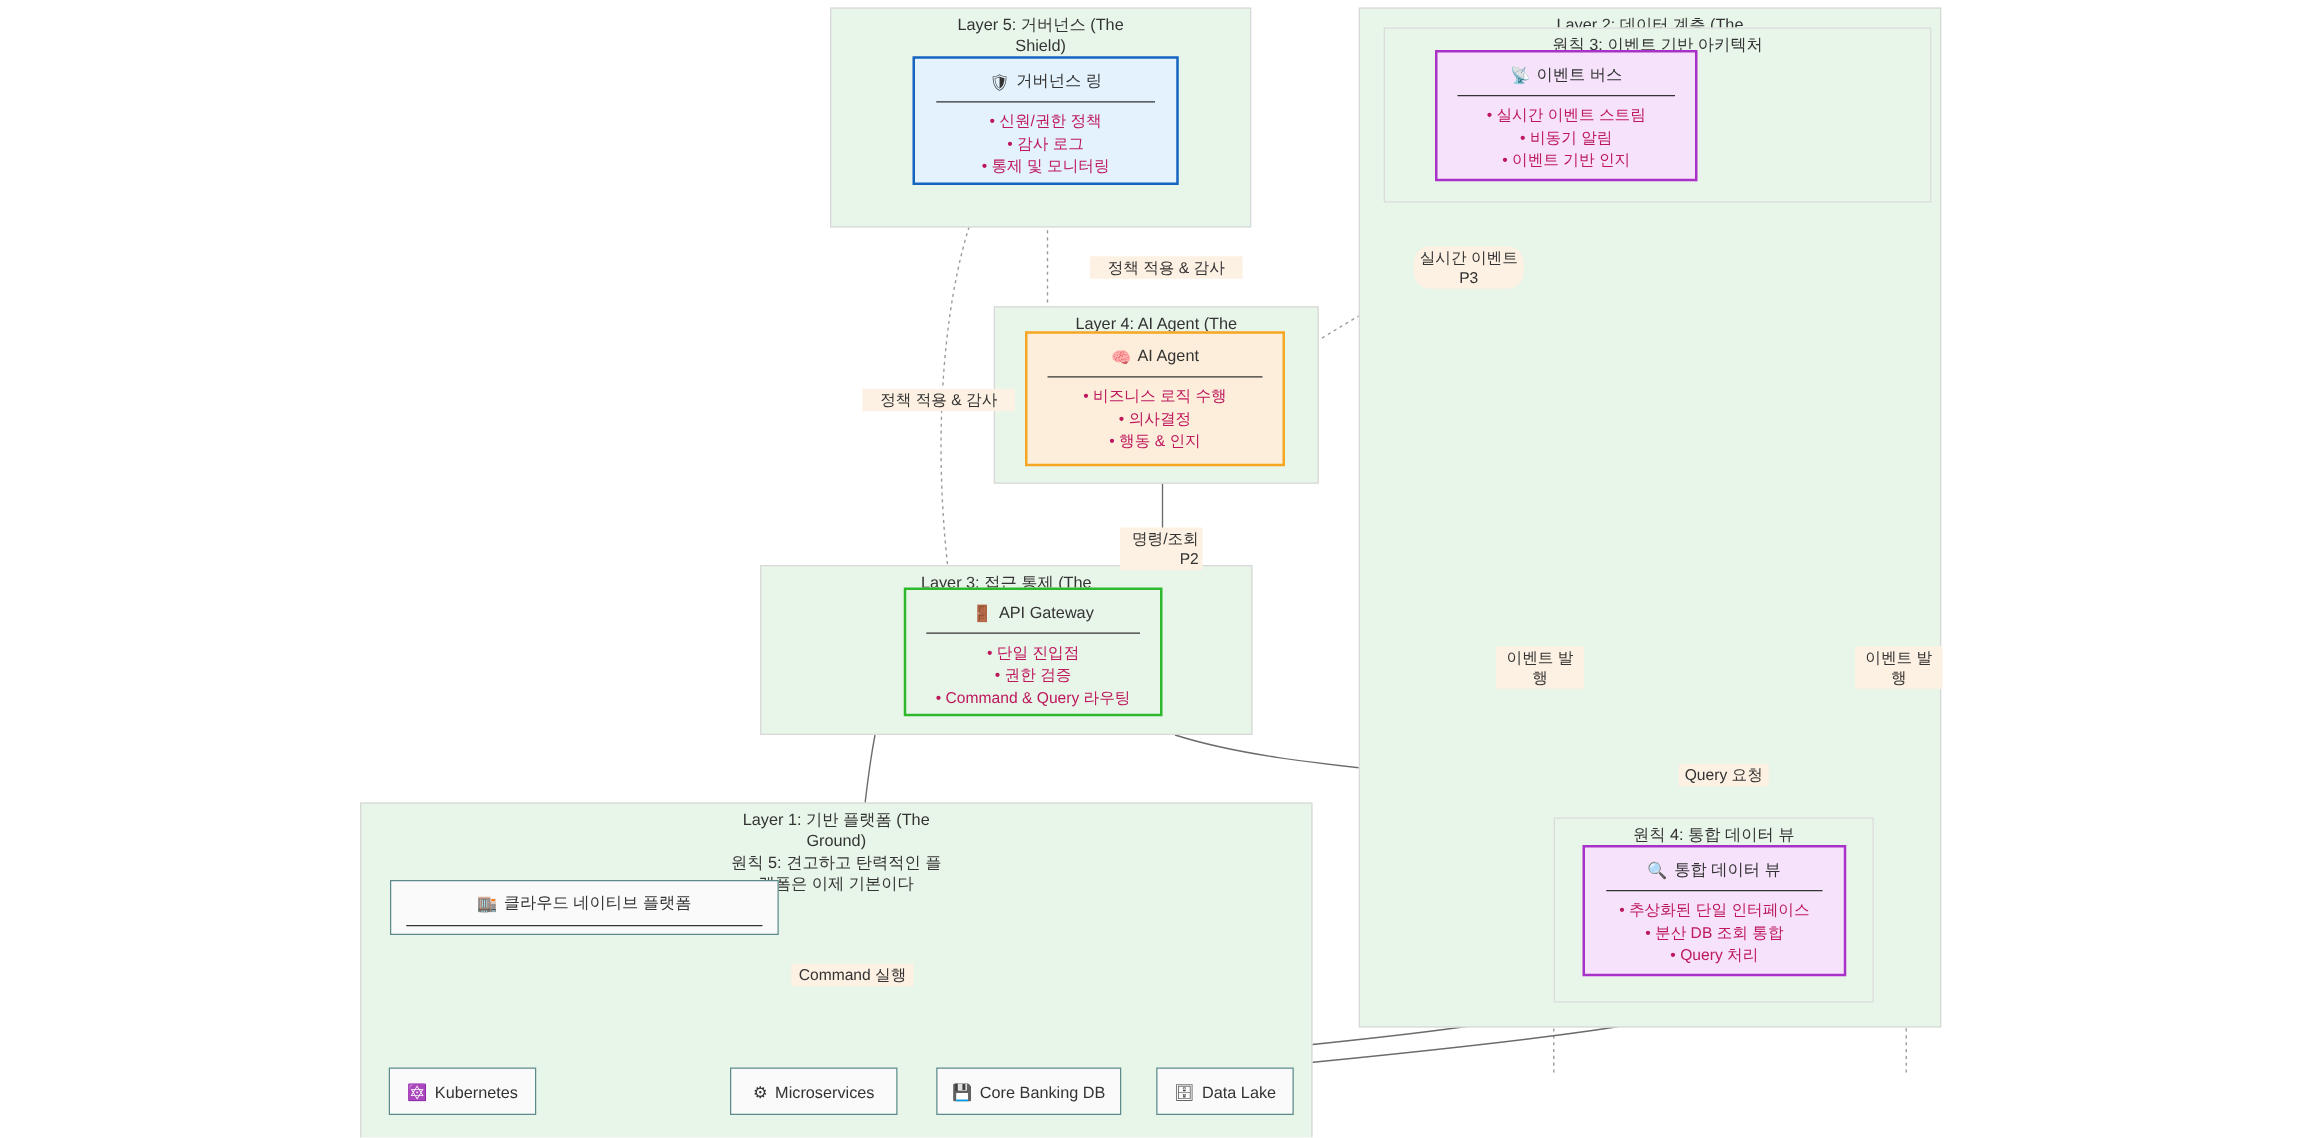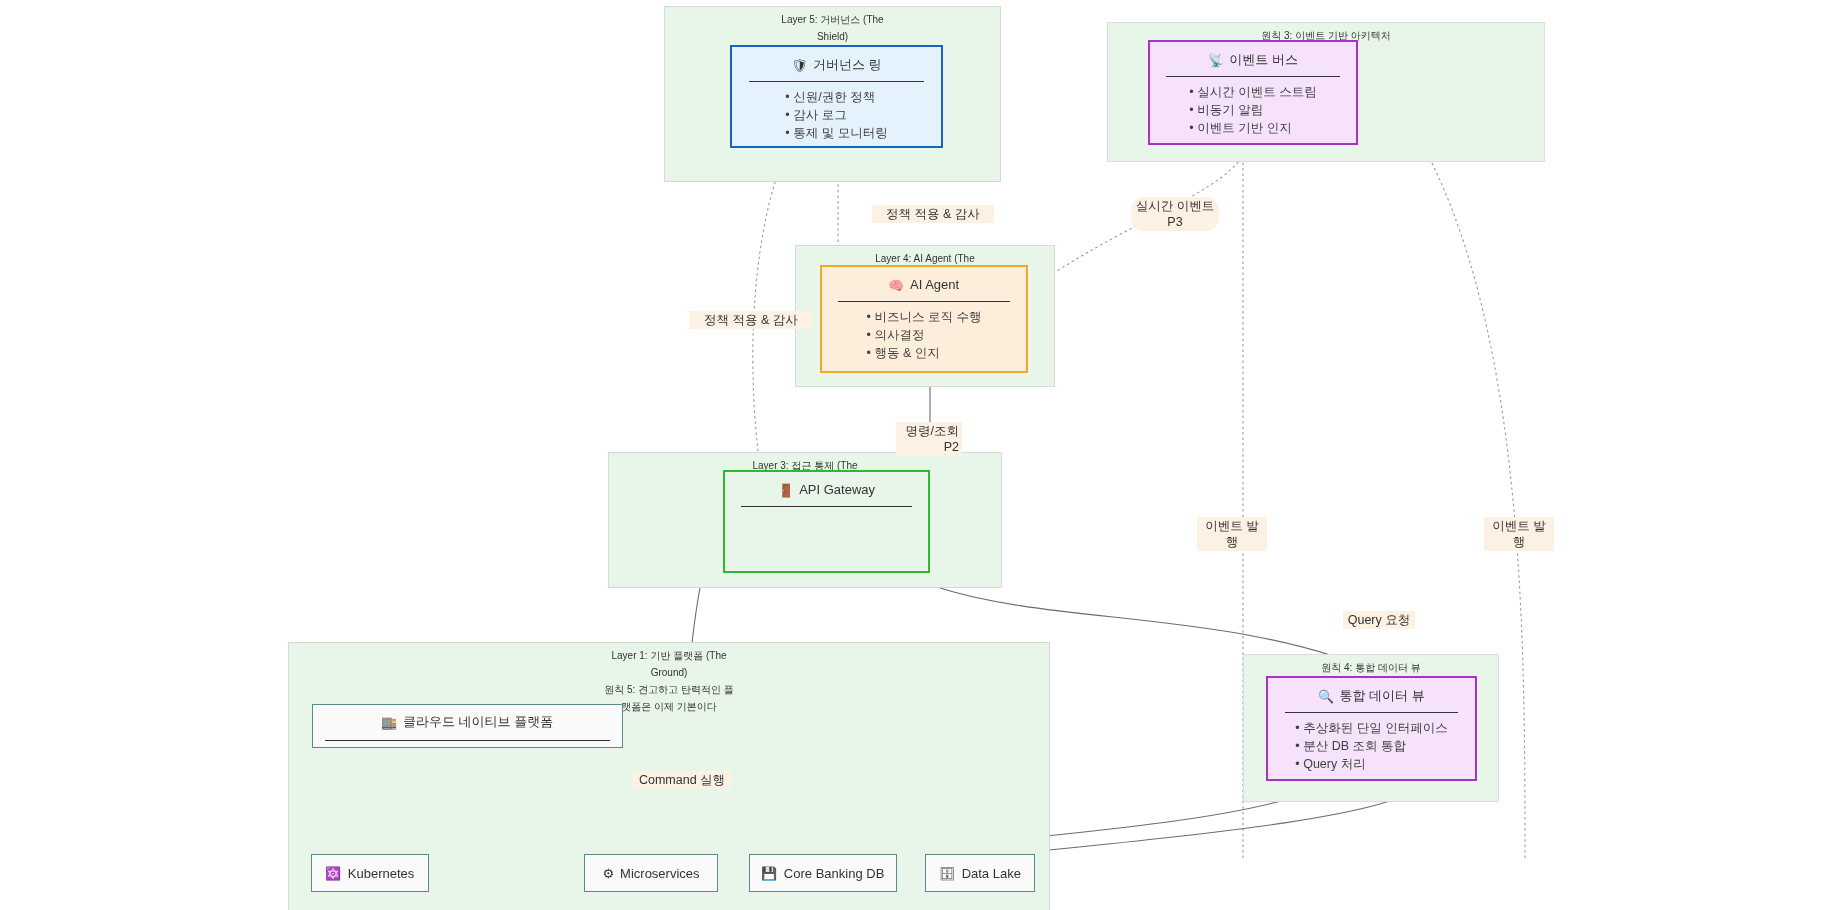"Layer 5: 거버넌스 (The" .cluster-title { font-size: 10px -> 13px }
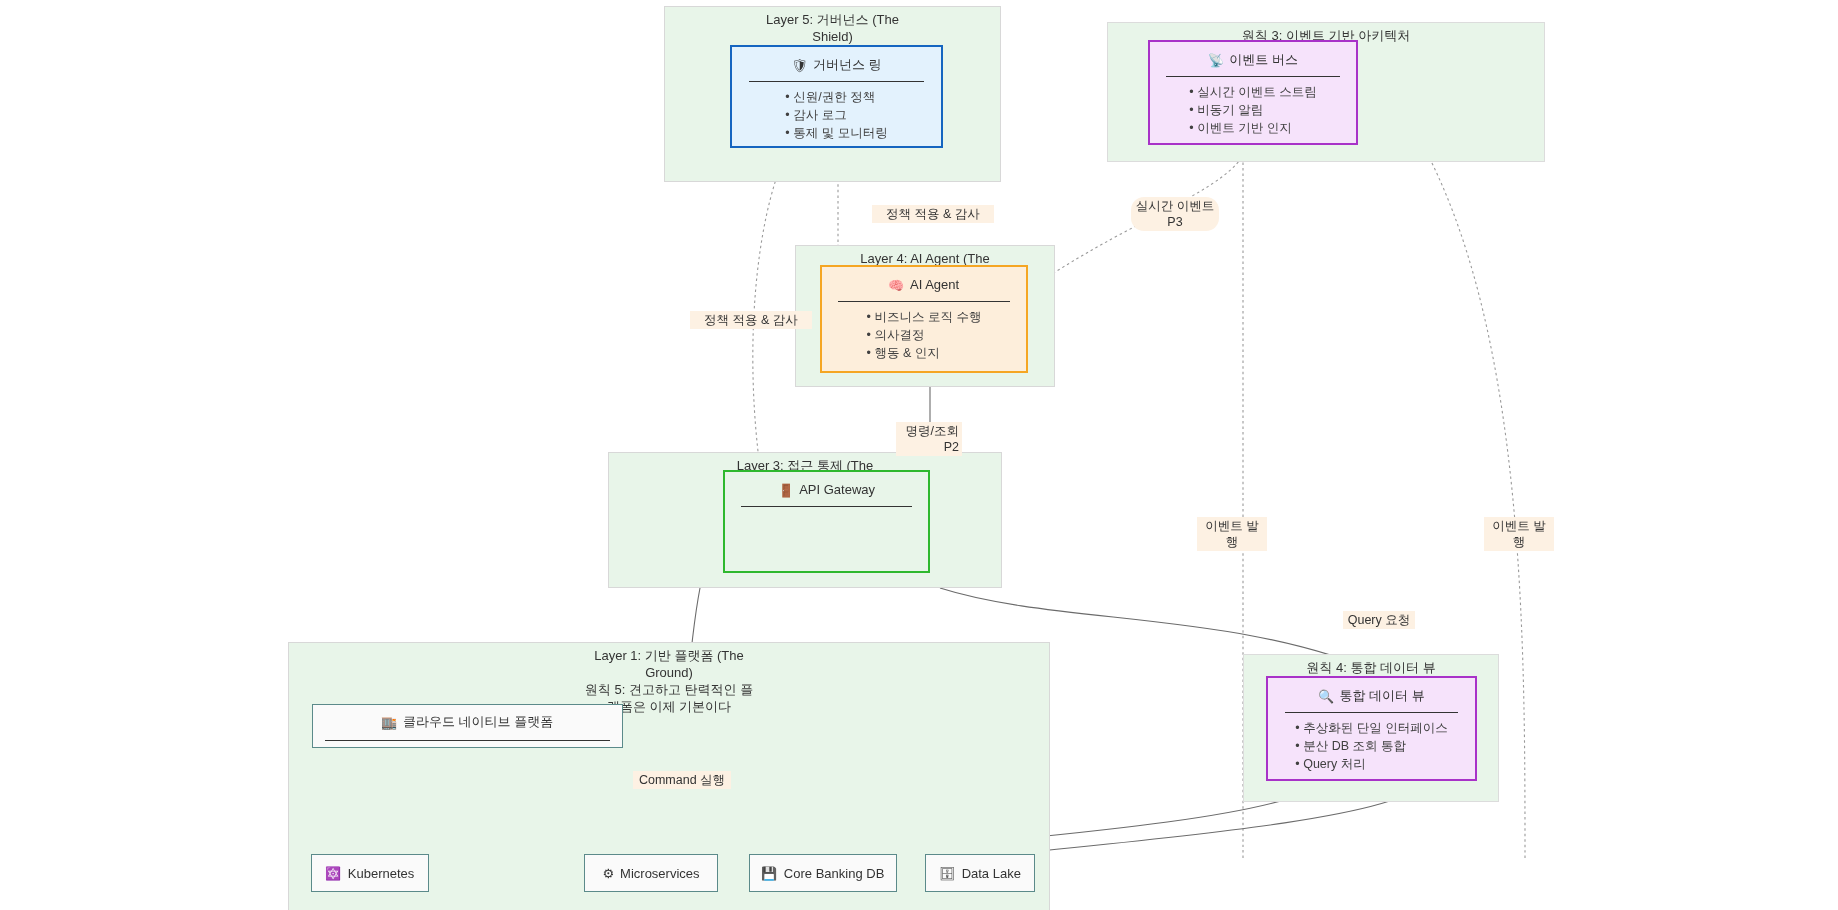"Layer 2: 데이터 계층 (The" div.cluster { html: none -> <div> <div>Layer 2: 데이터 계층 (The</div> </div> }
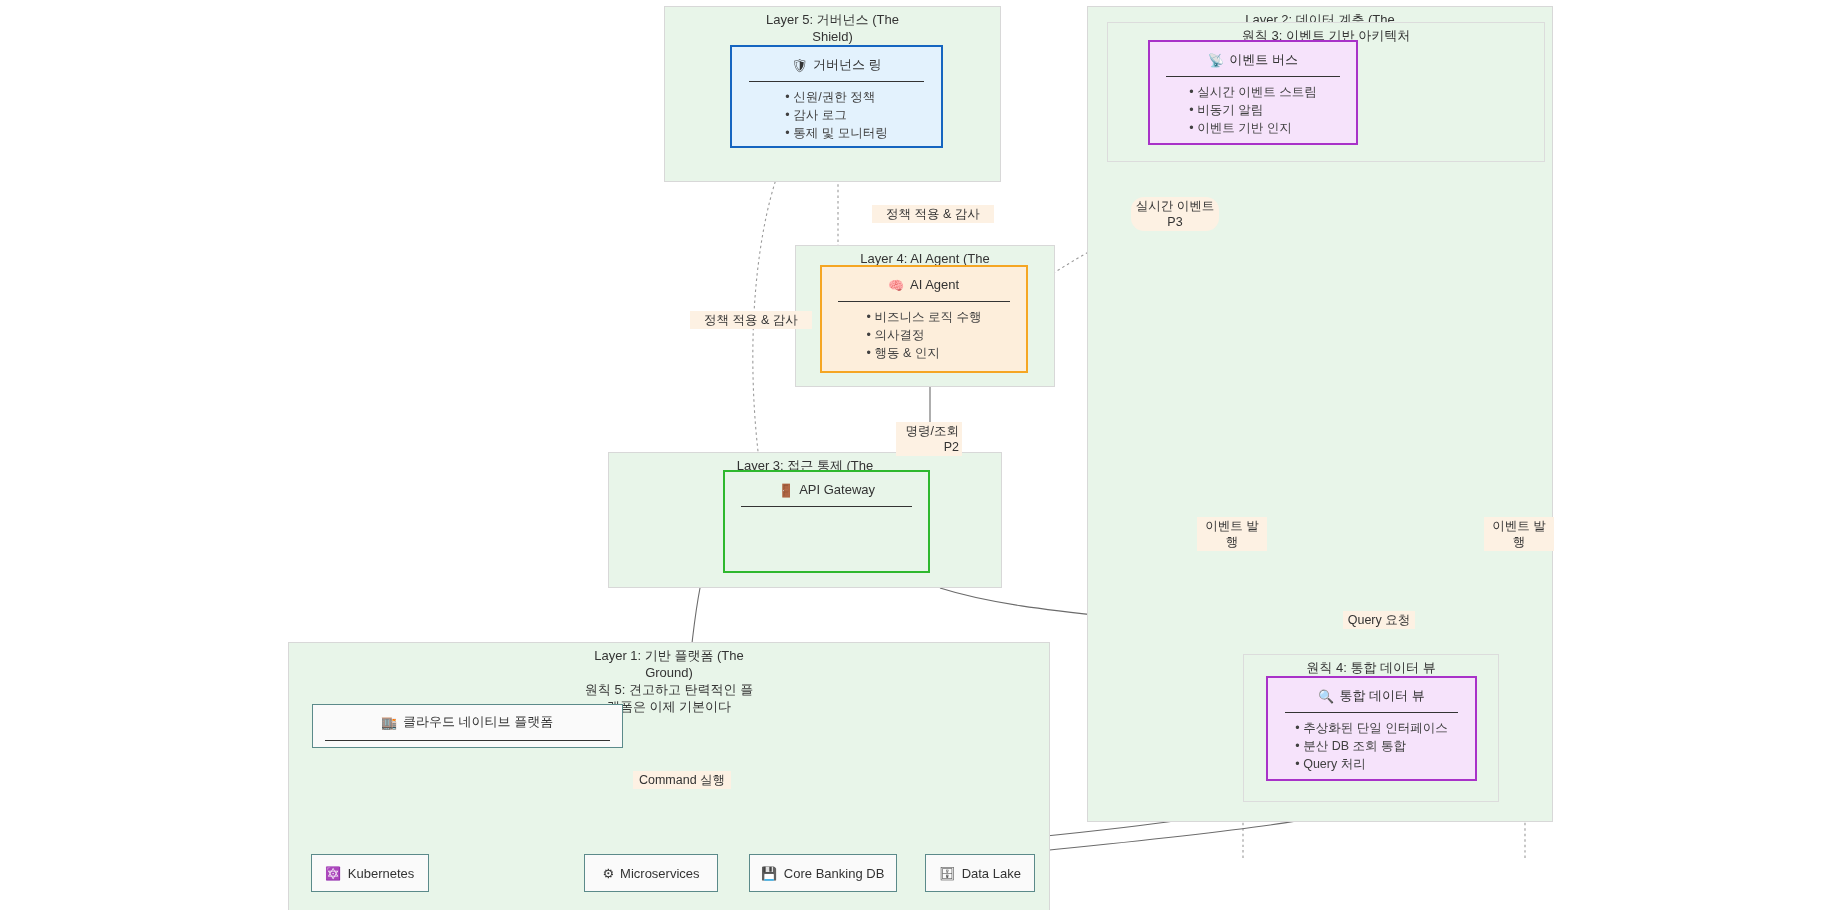"• 신원/권한 정책" .node .bullets { color: #404040 -> #be185d; text-align: left -> center }
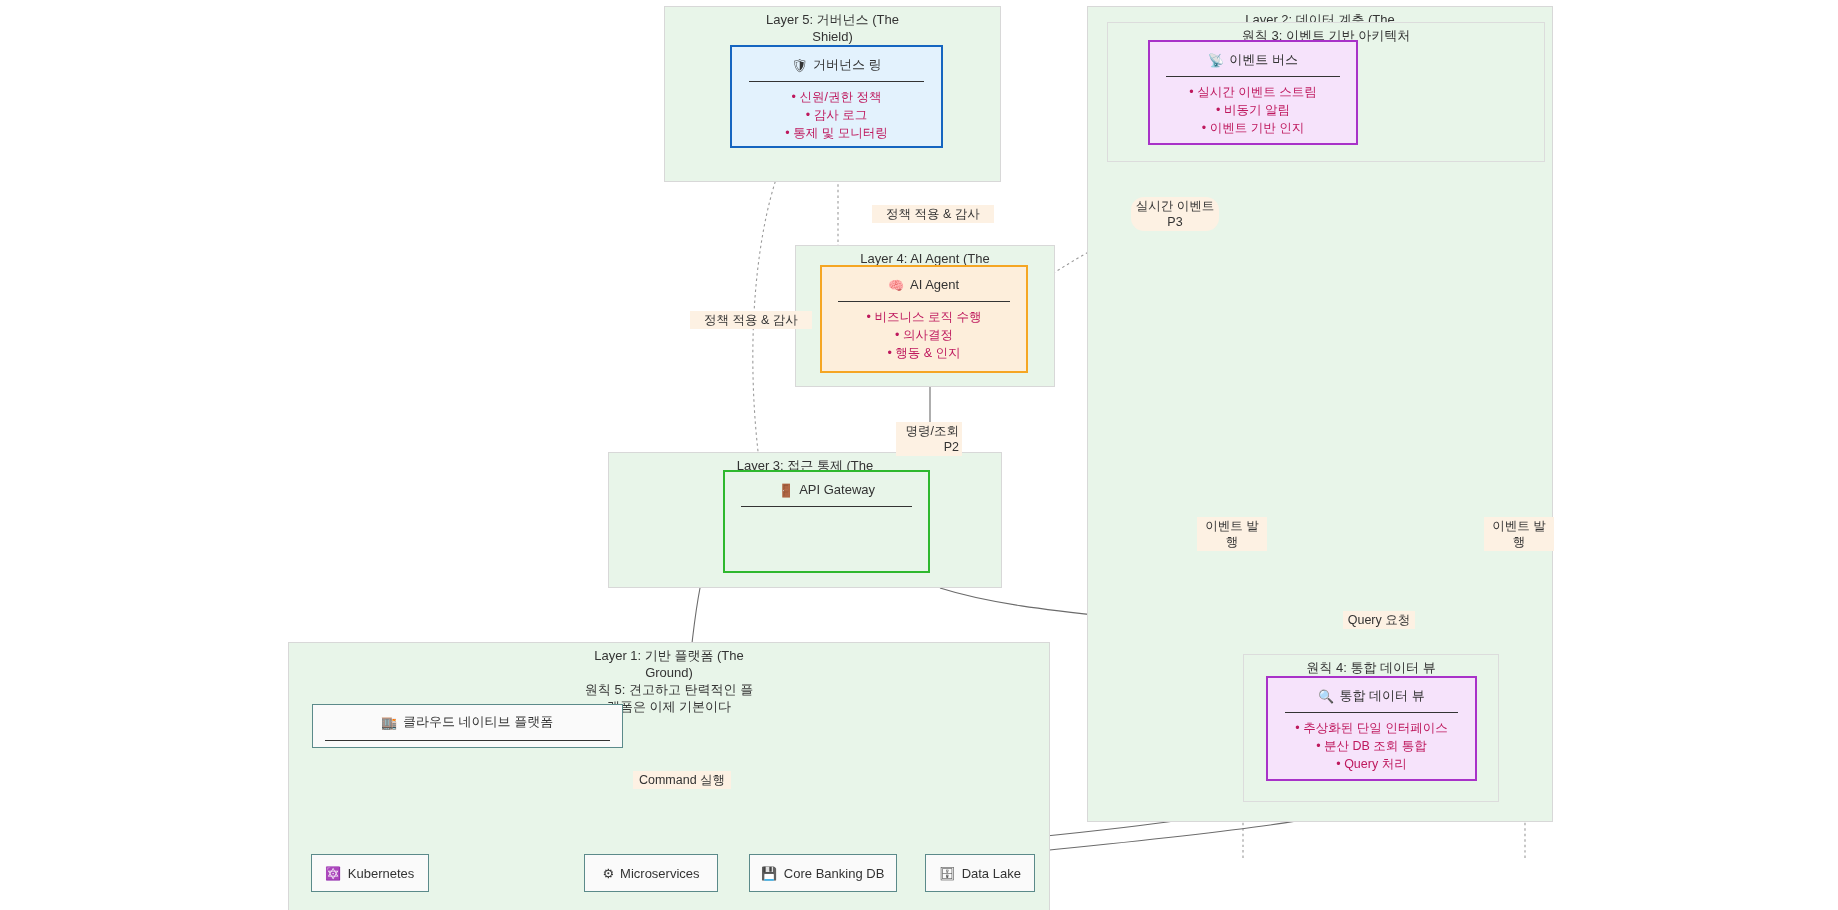"• 단일 진입점" div.bullets { html: none -> <div> <div>• 단일 진입점</div> <div>• 권한 검증</div> <div>• Command &amp; Query 라우팅</div> </div> }
